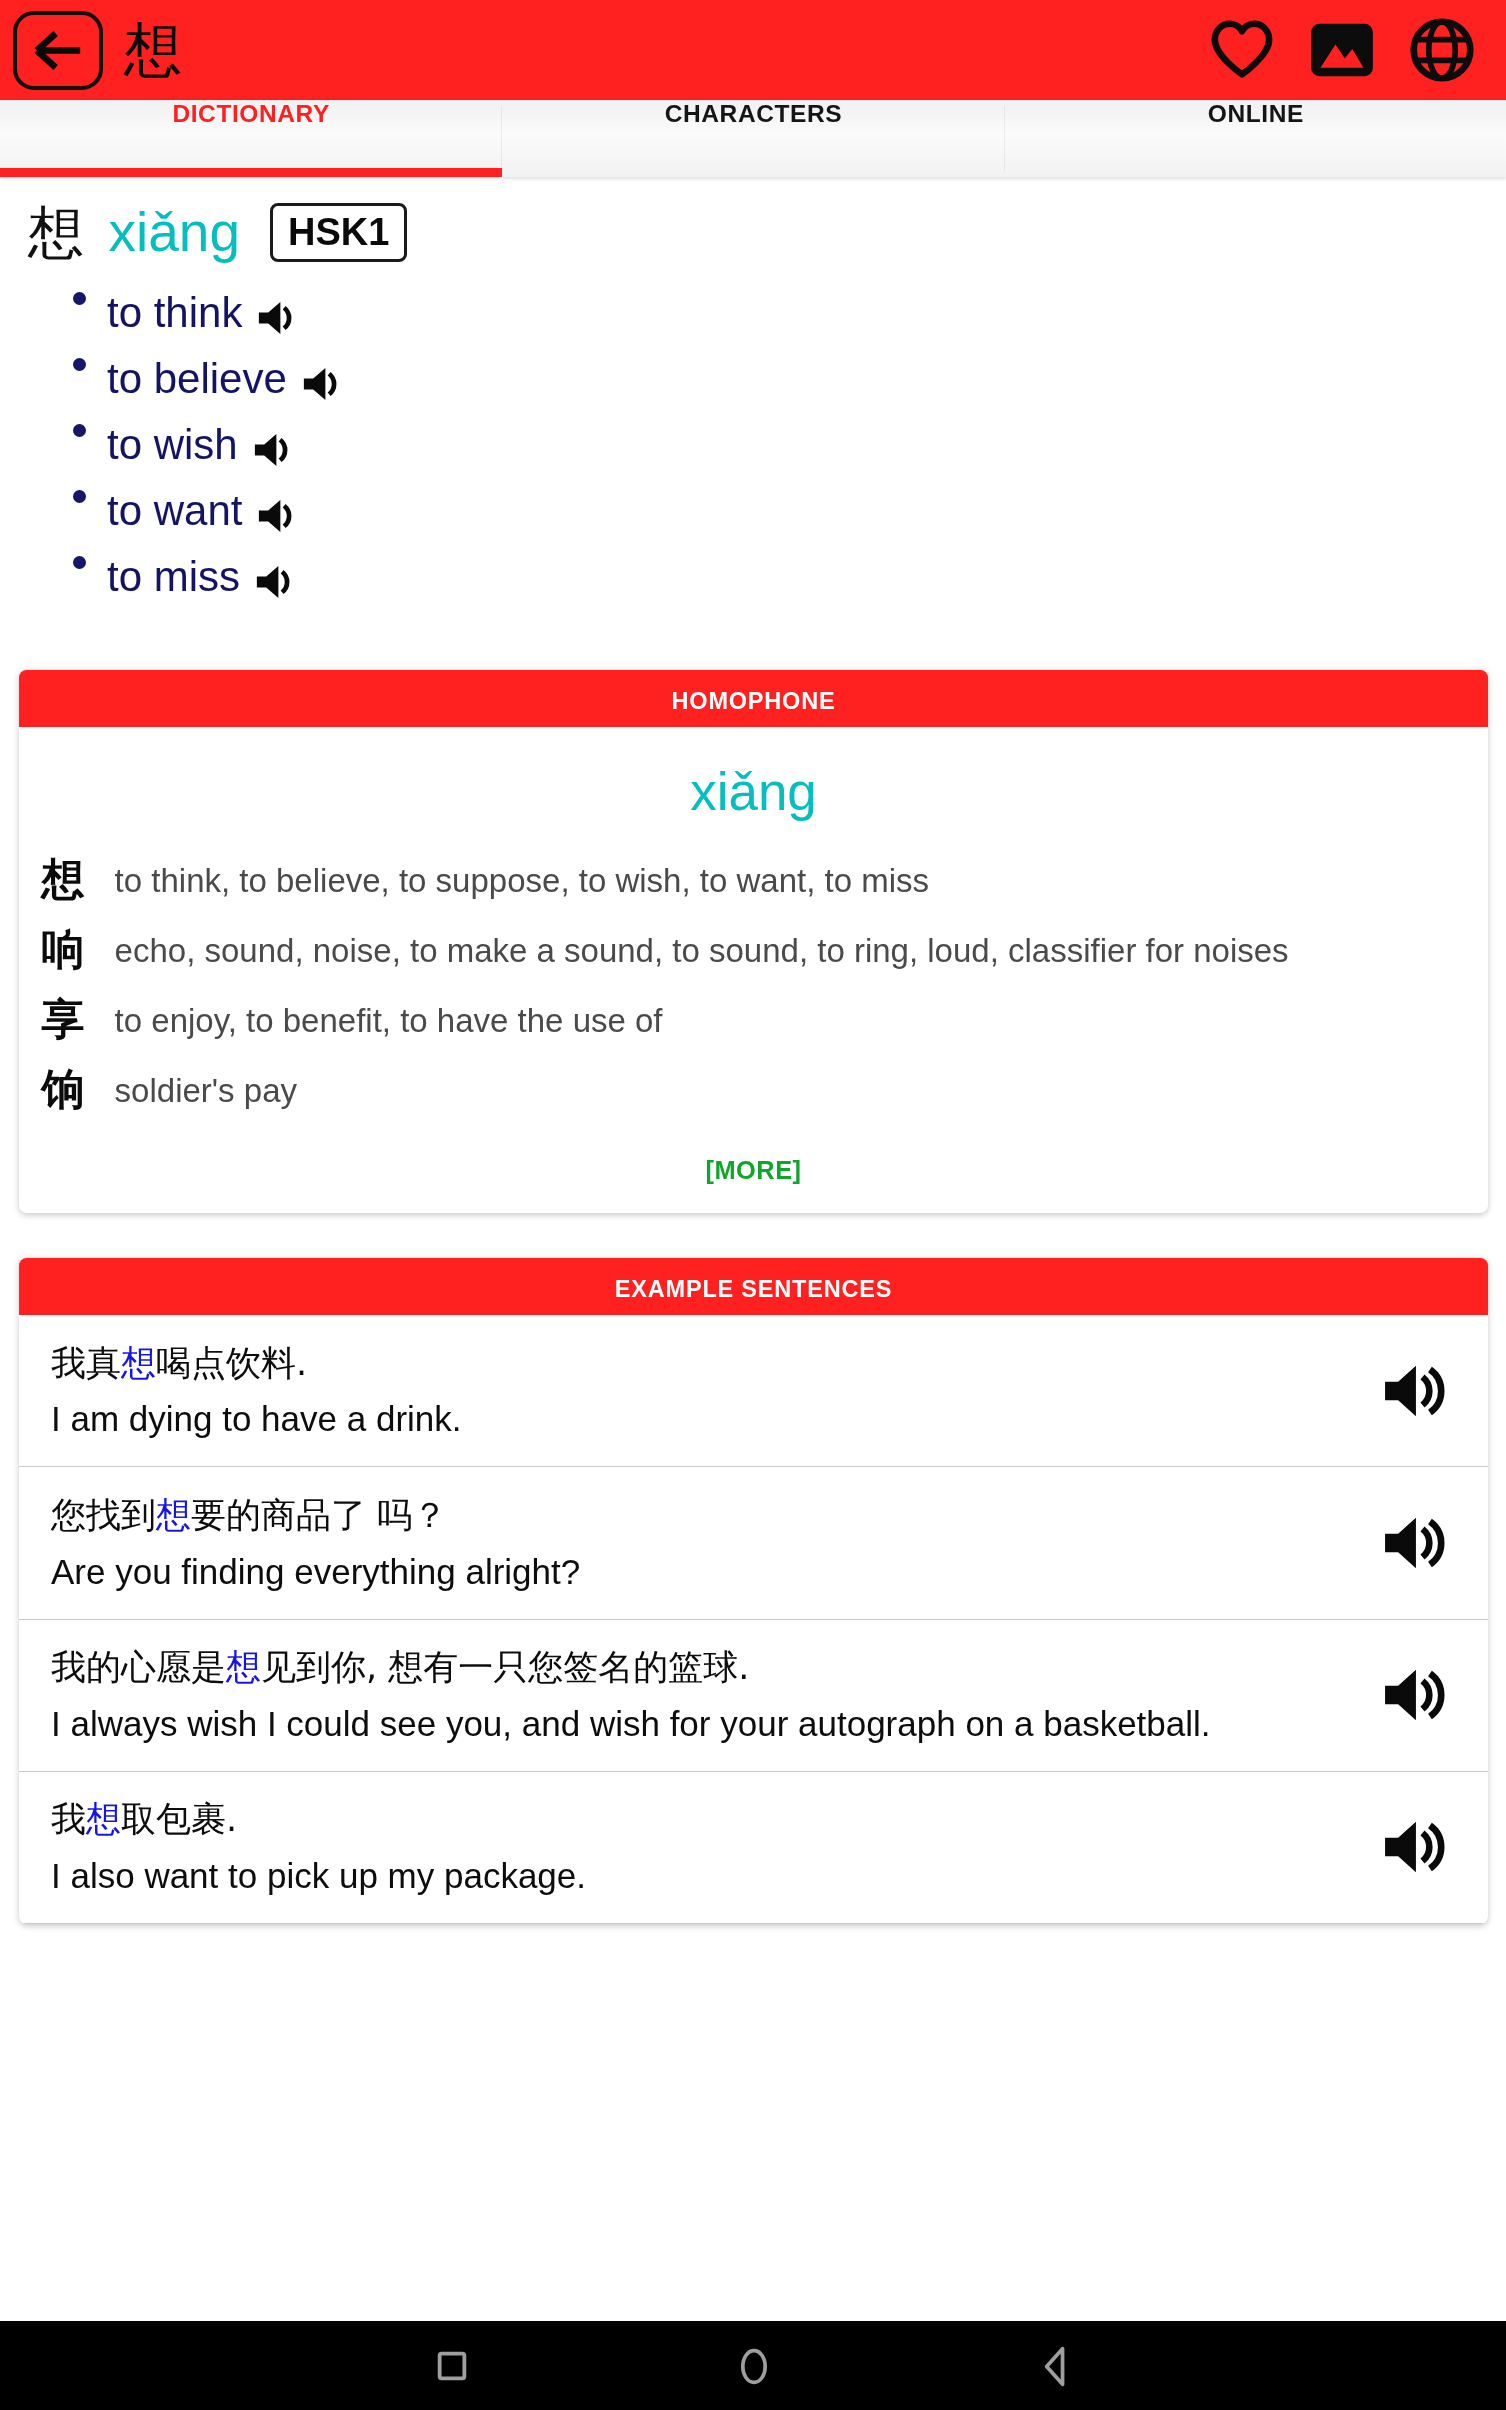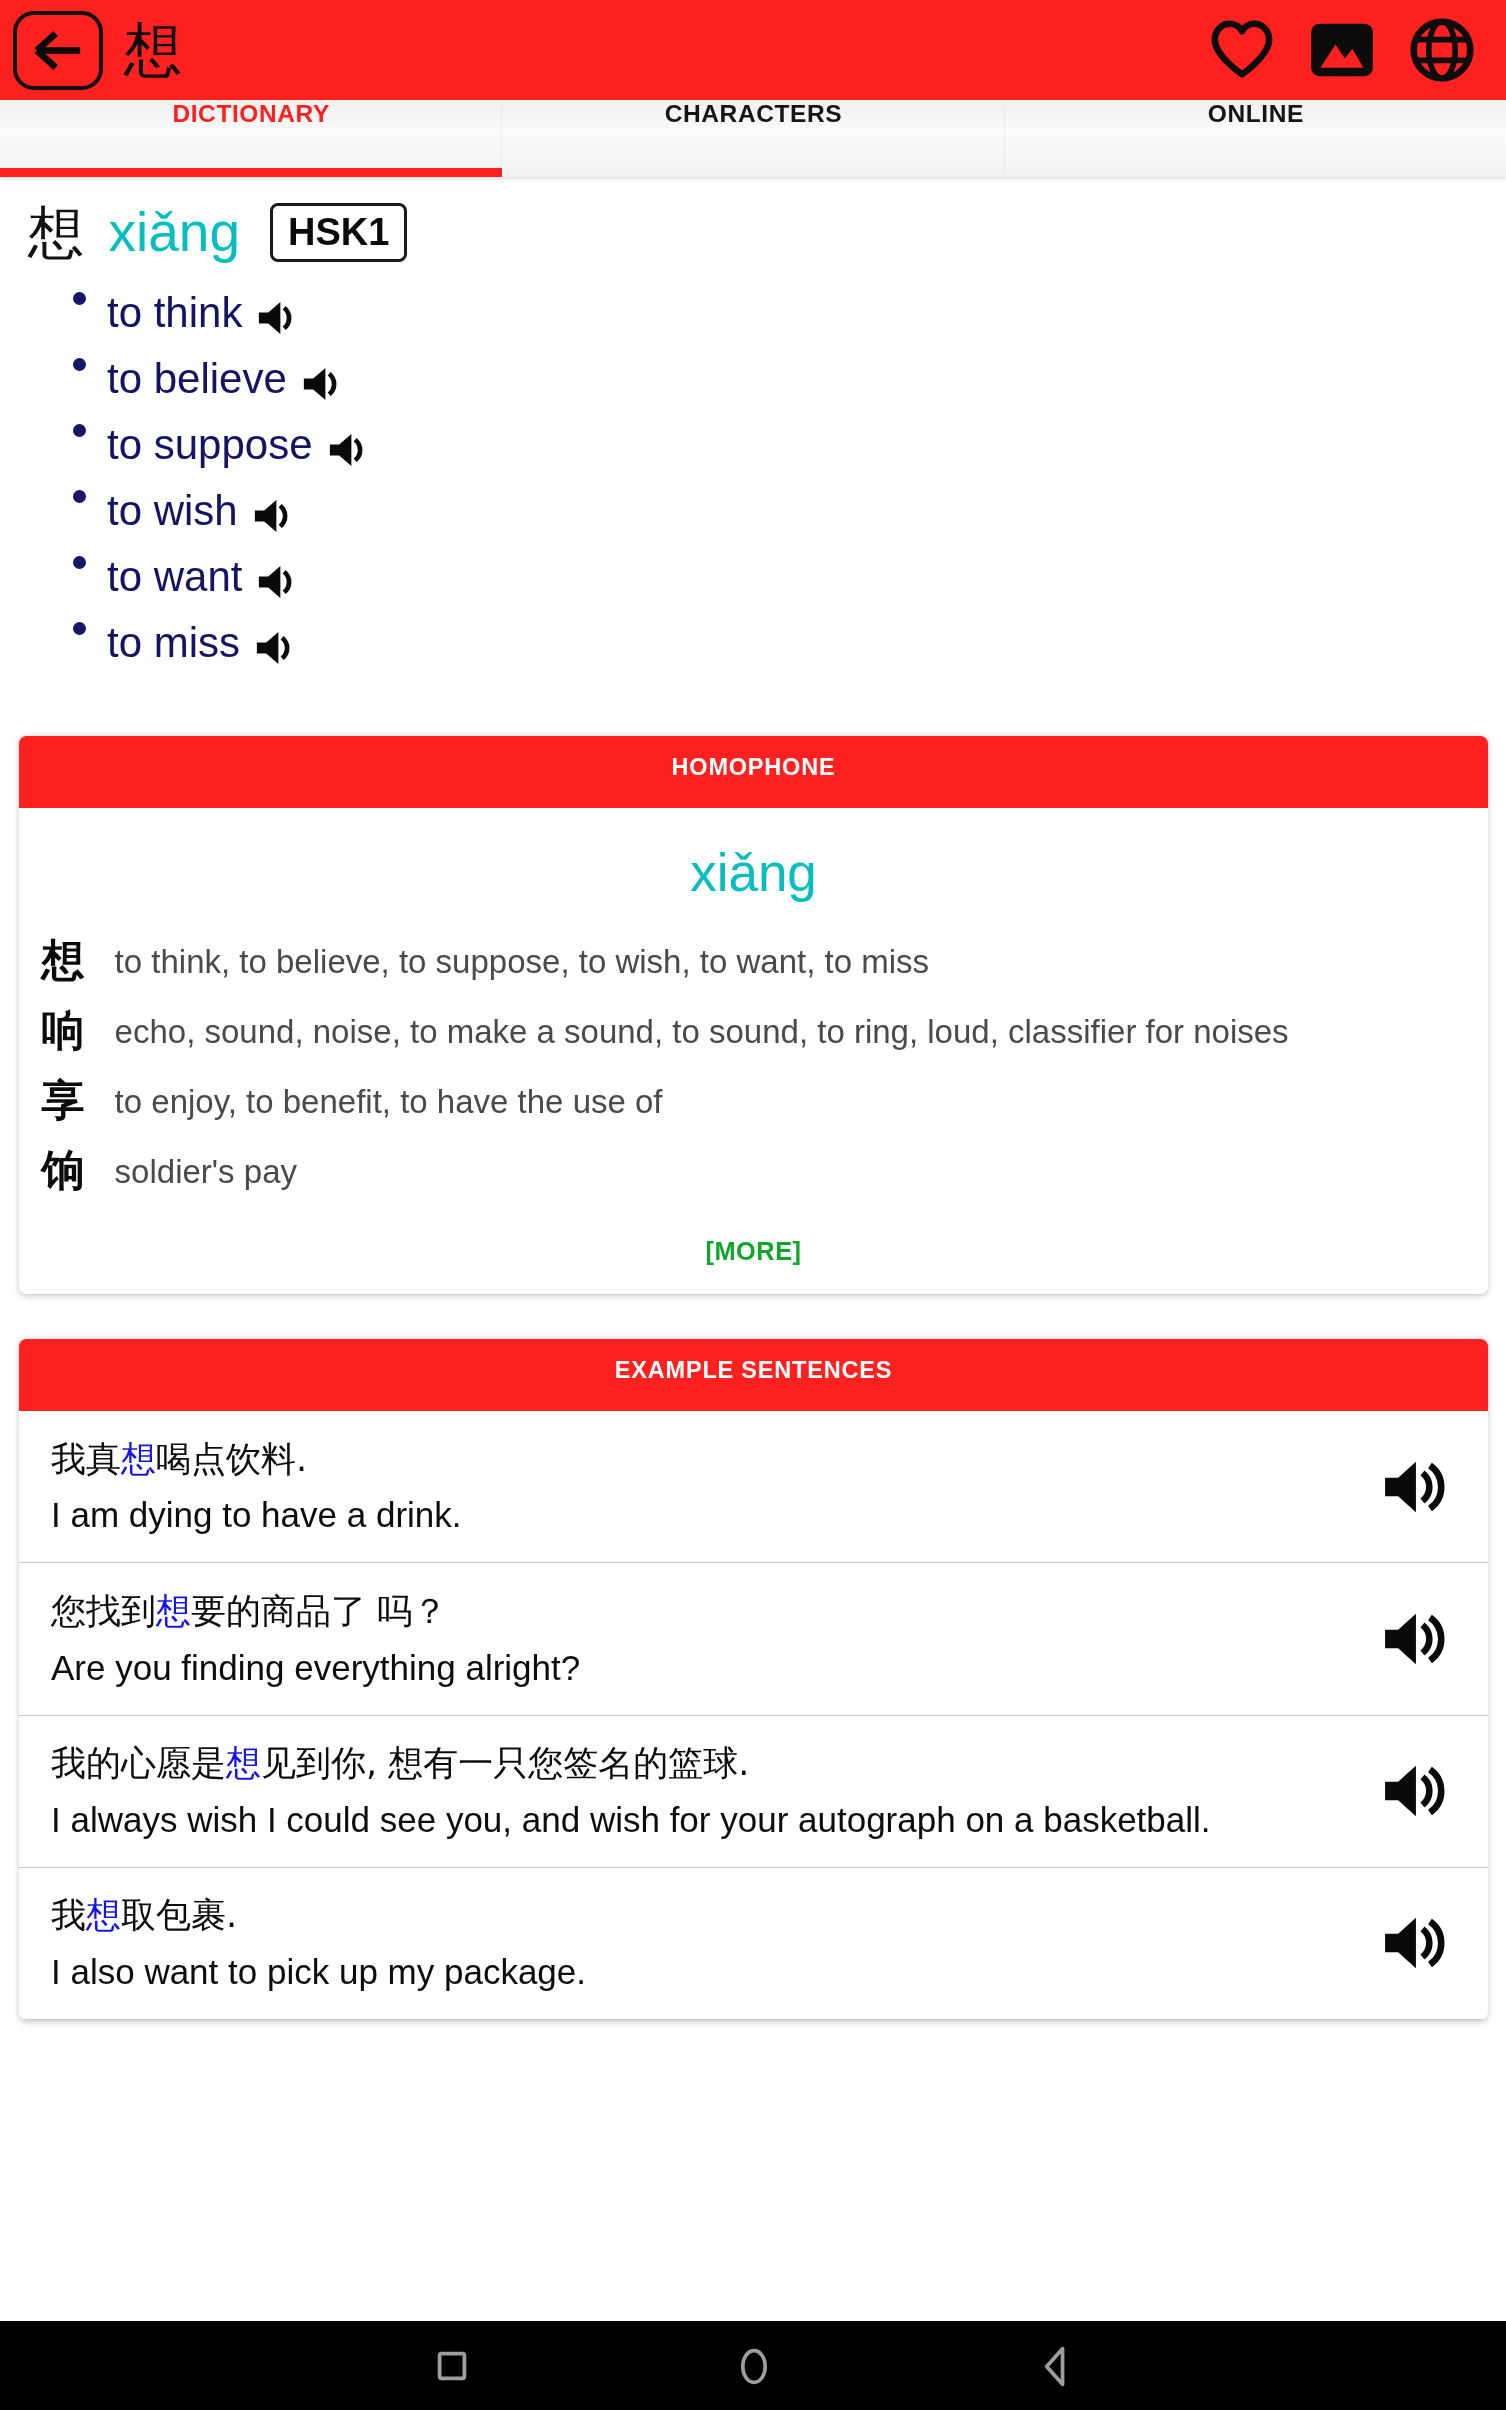"to suppose" li.def-item { html: <li> <span></span> <span>to suppose</span> <span> <svg> <path></path> <path></path> </svg> </span> </li> -> none }
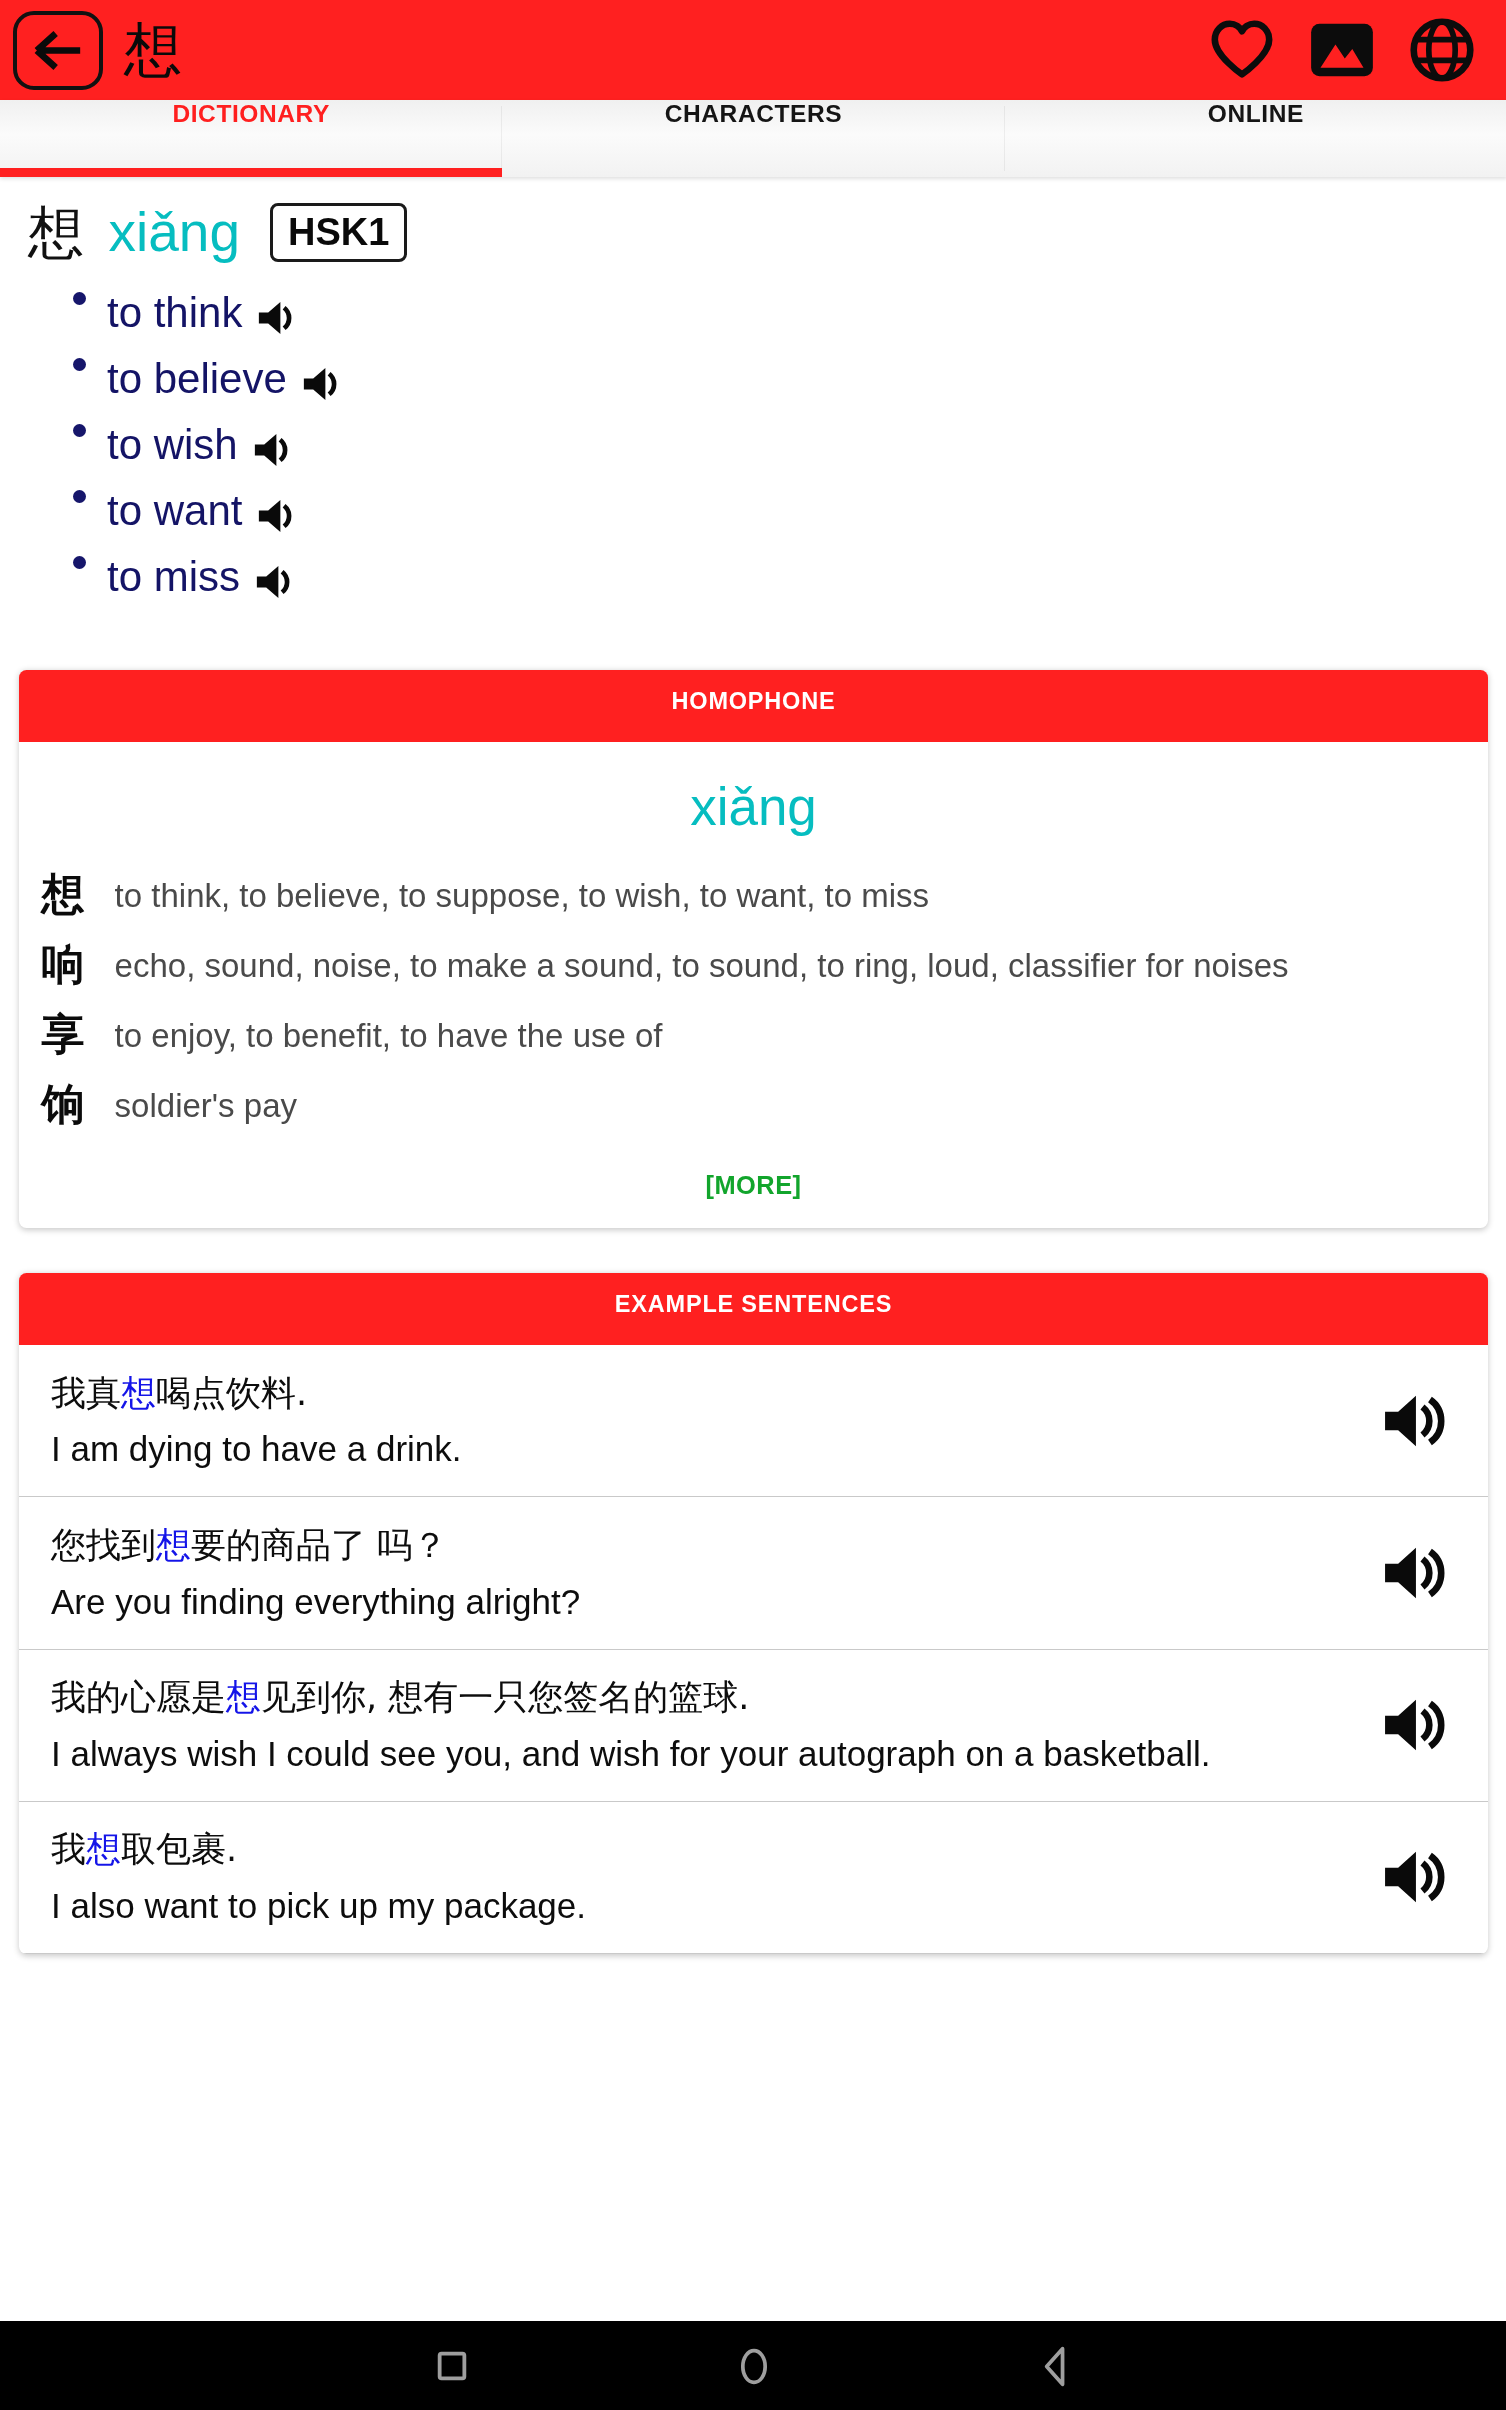"HOMOPHONE" .card-header { padding: 18px 0 27px -> 18px 0 12px }
